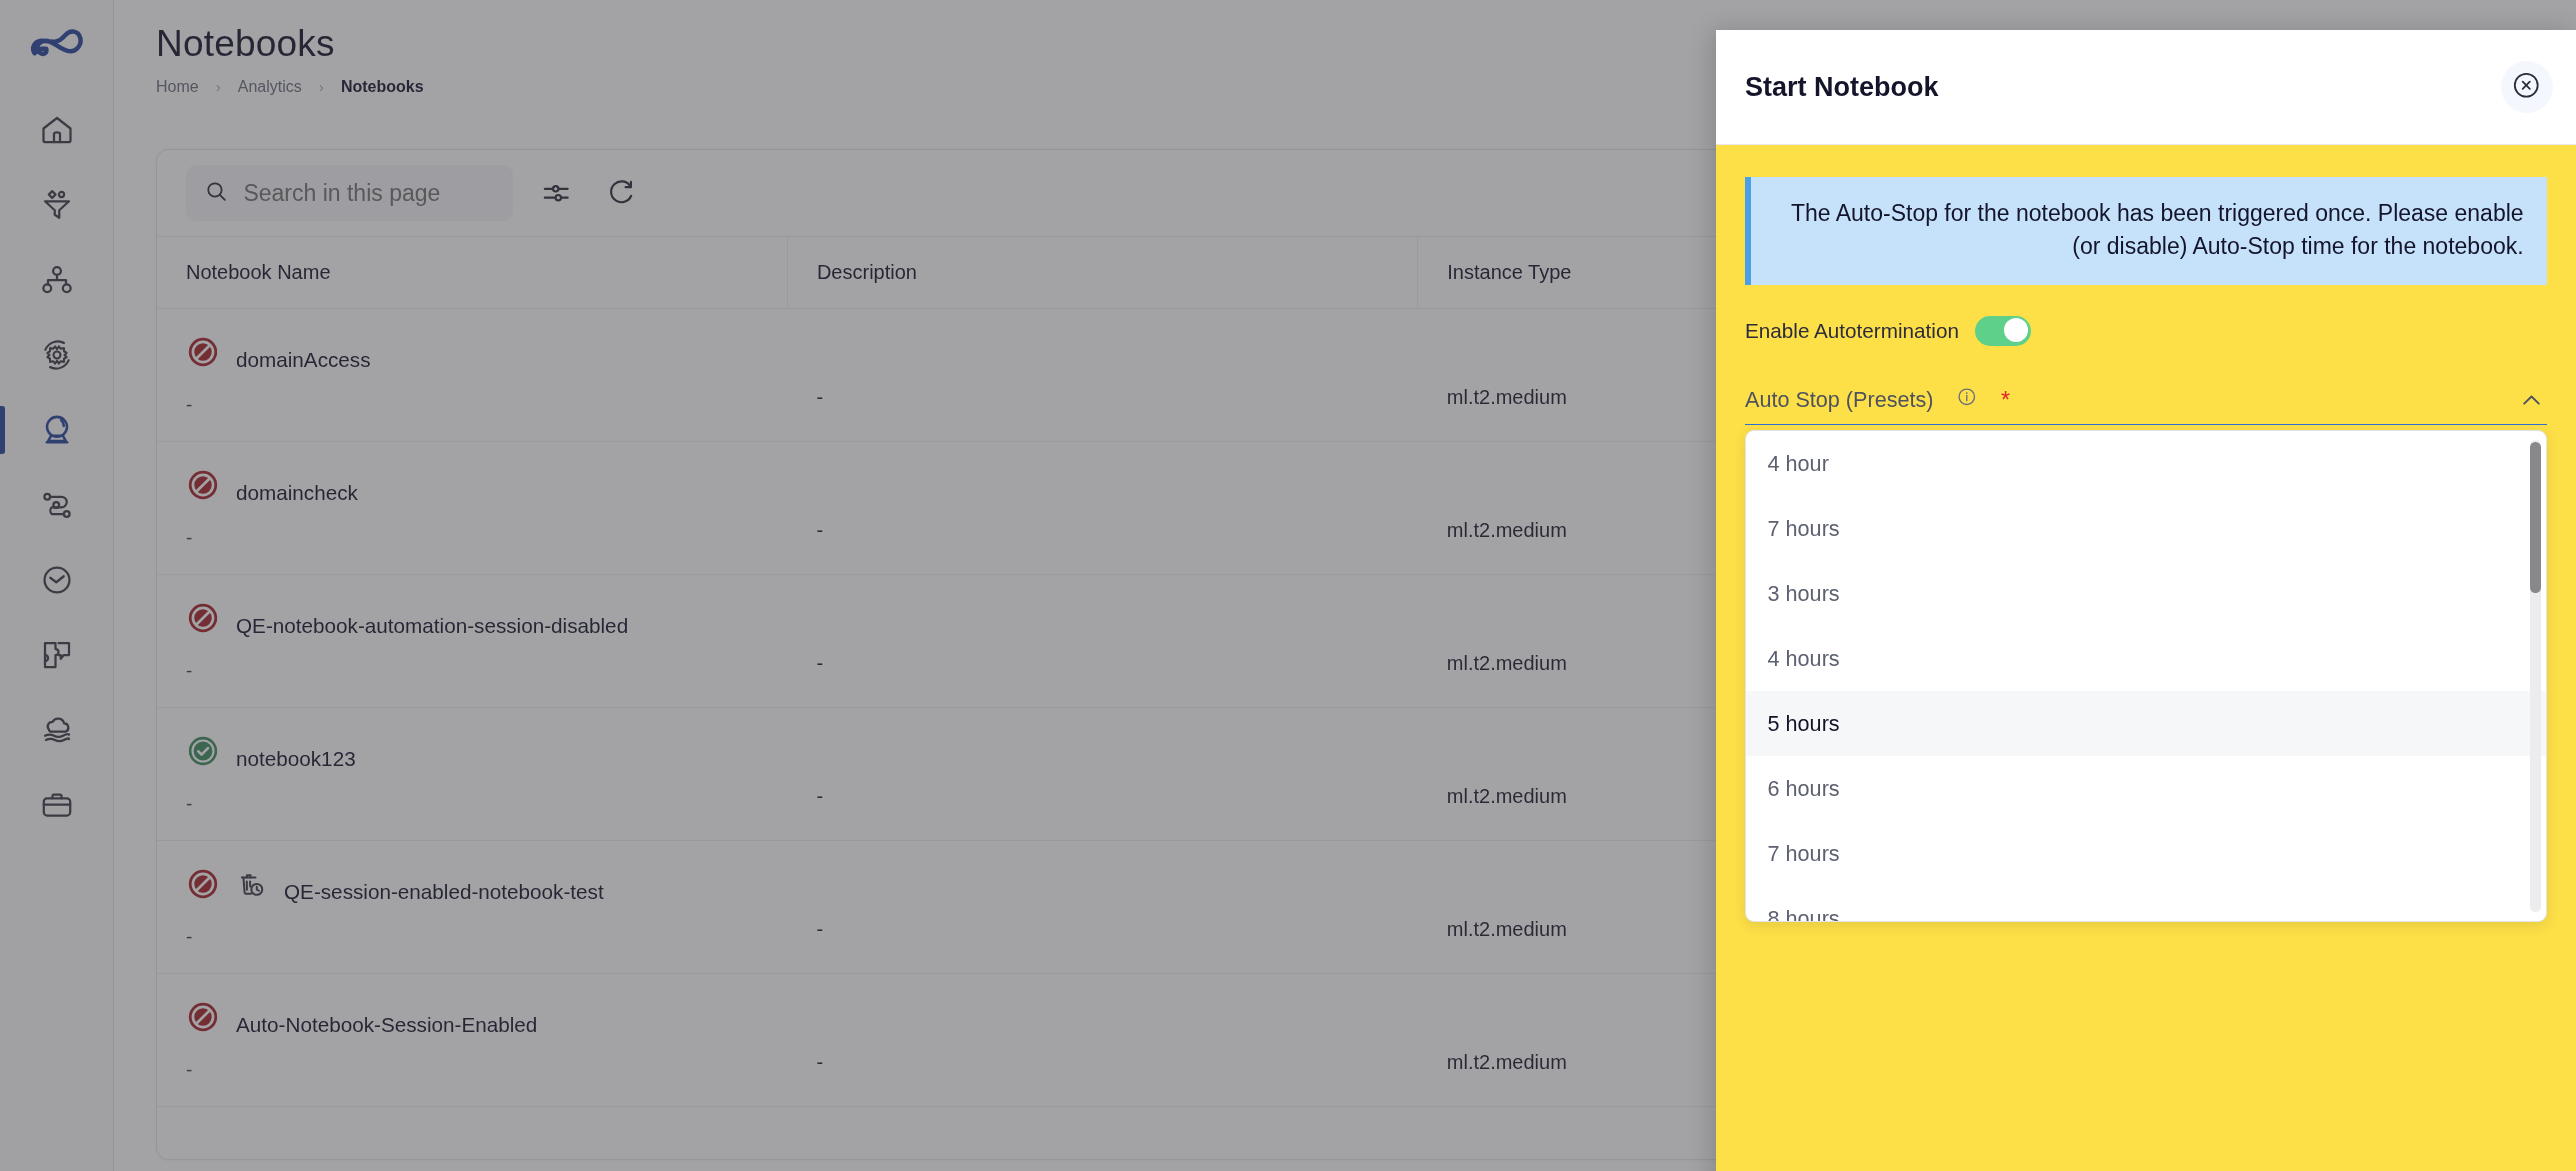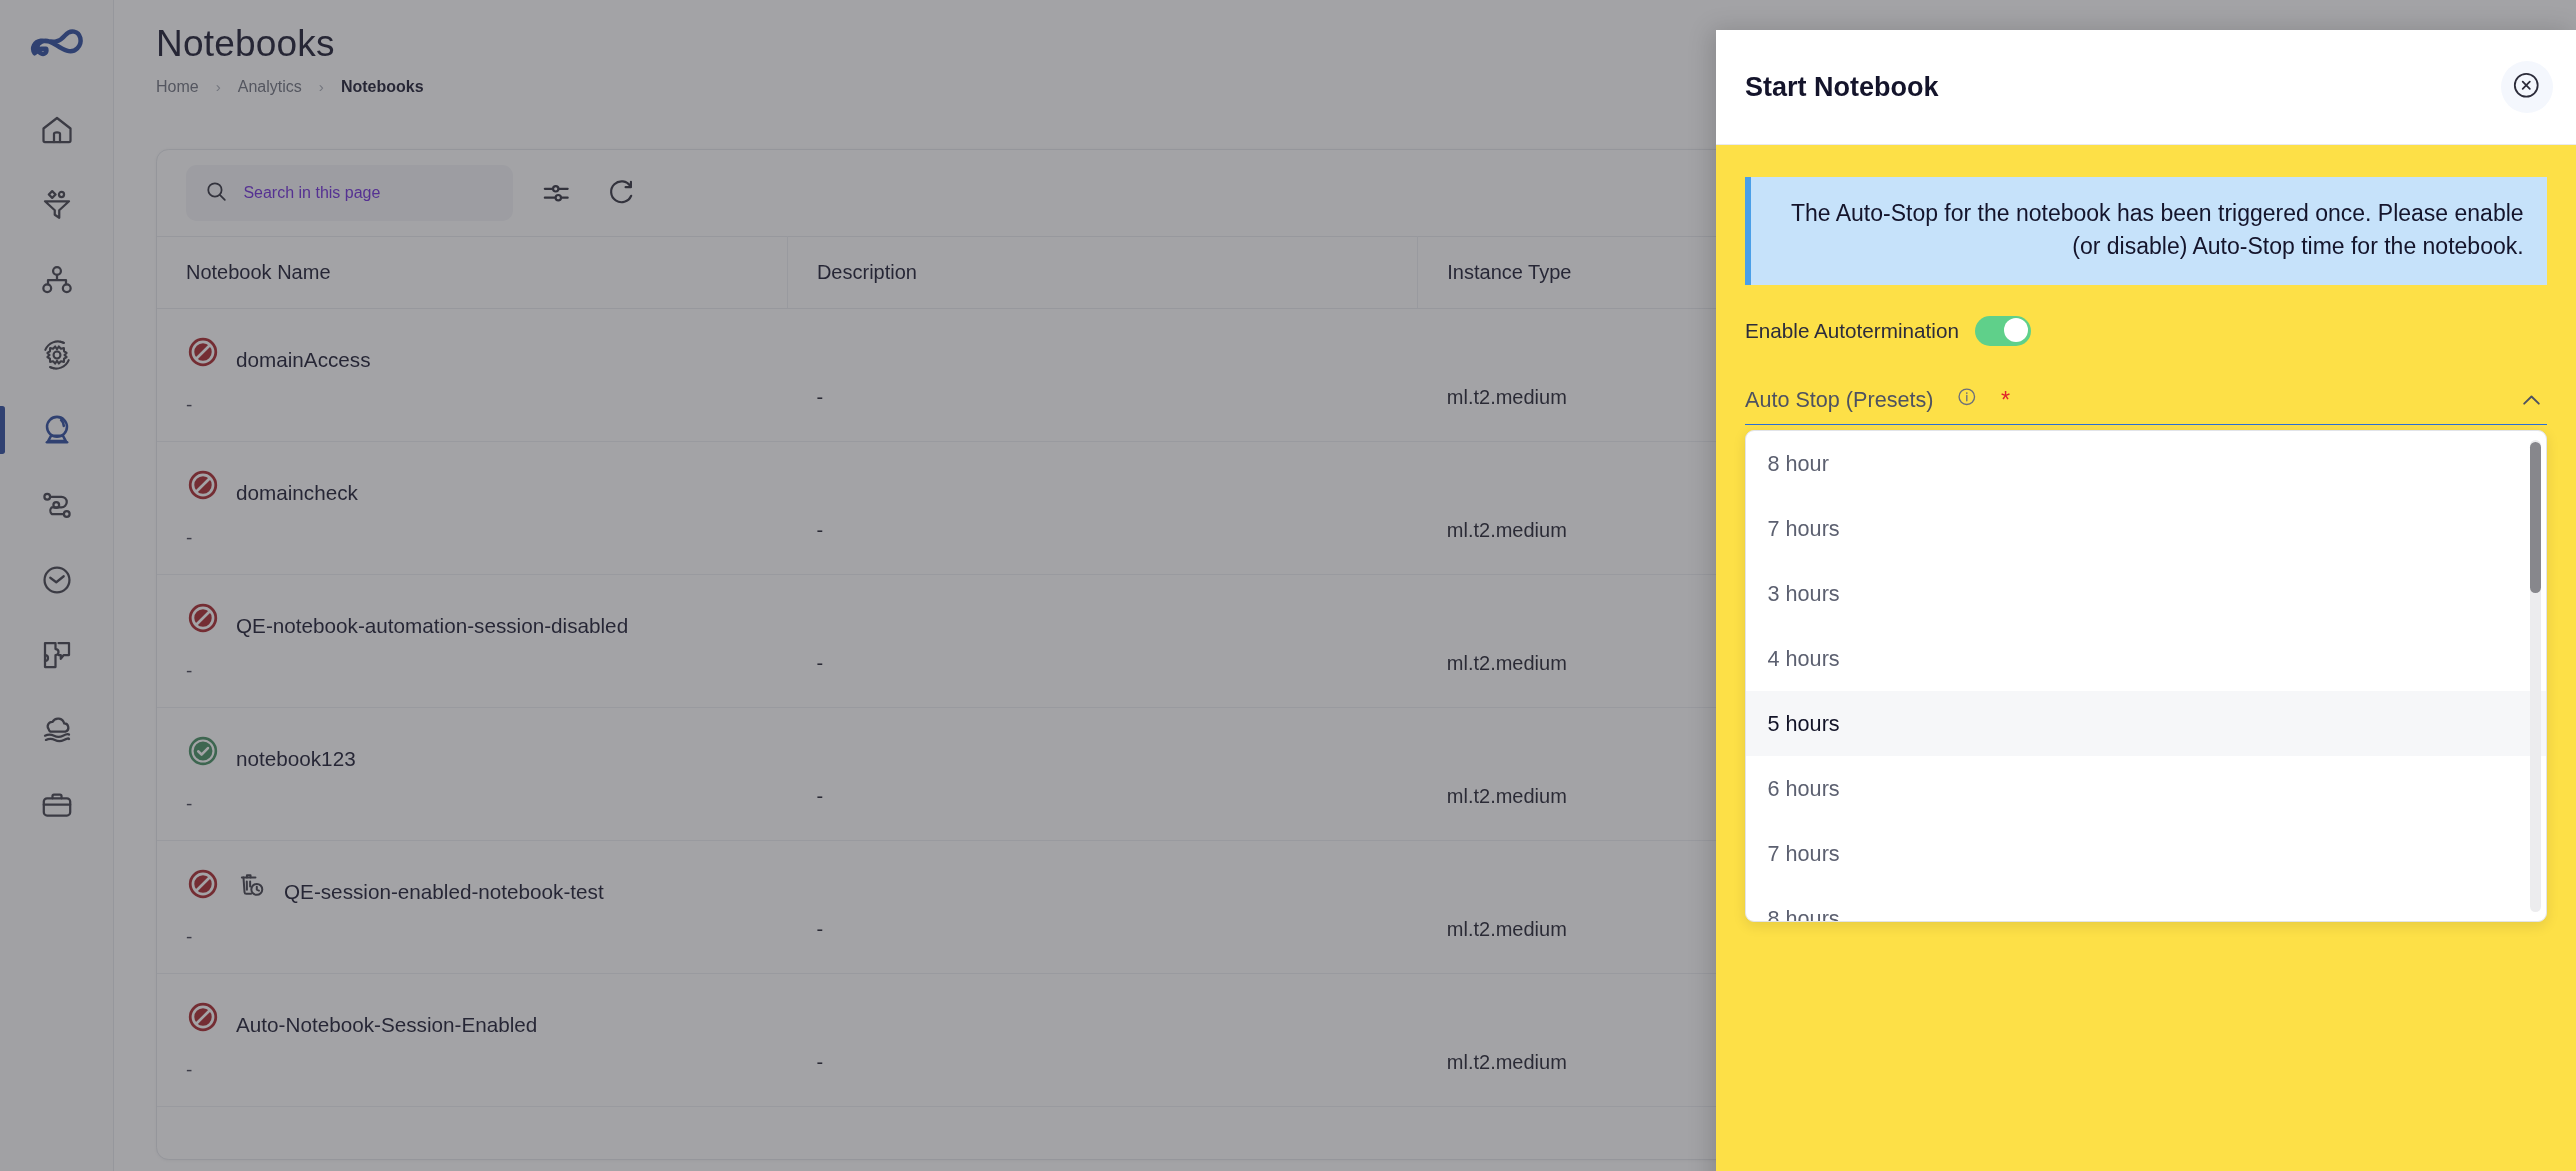"Search in this page" .search-ph { color: #6d28d9 -> #737373; font-size: 16px -> 23px }
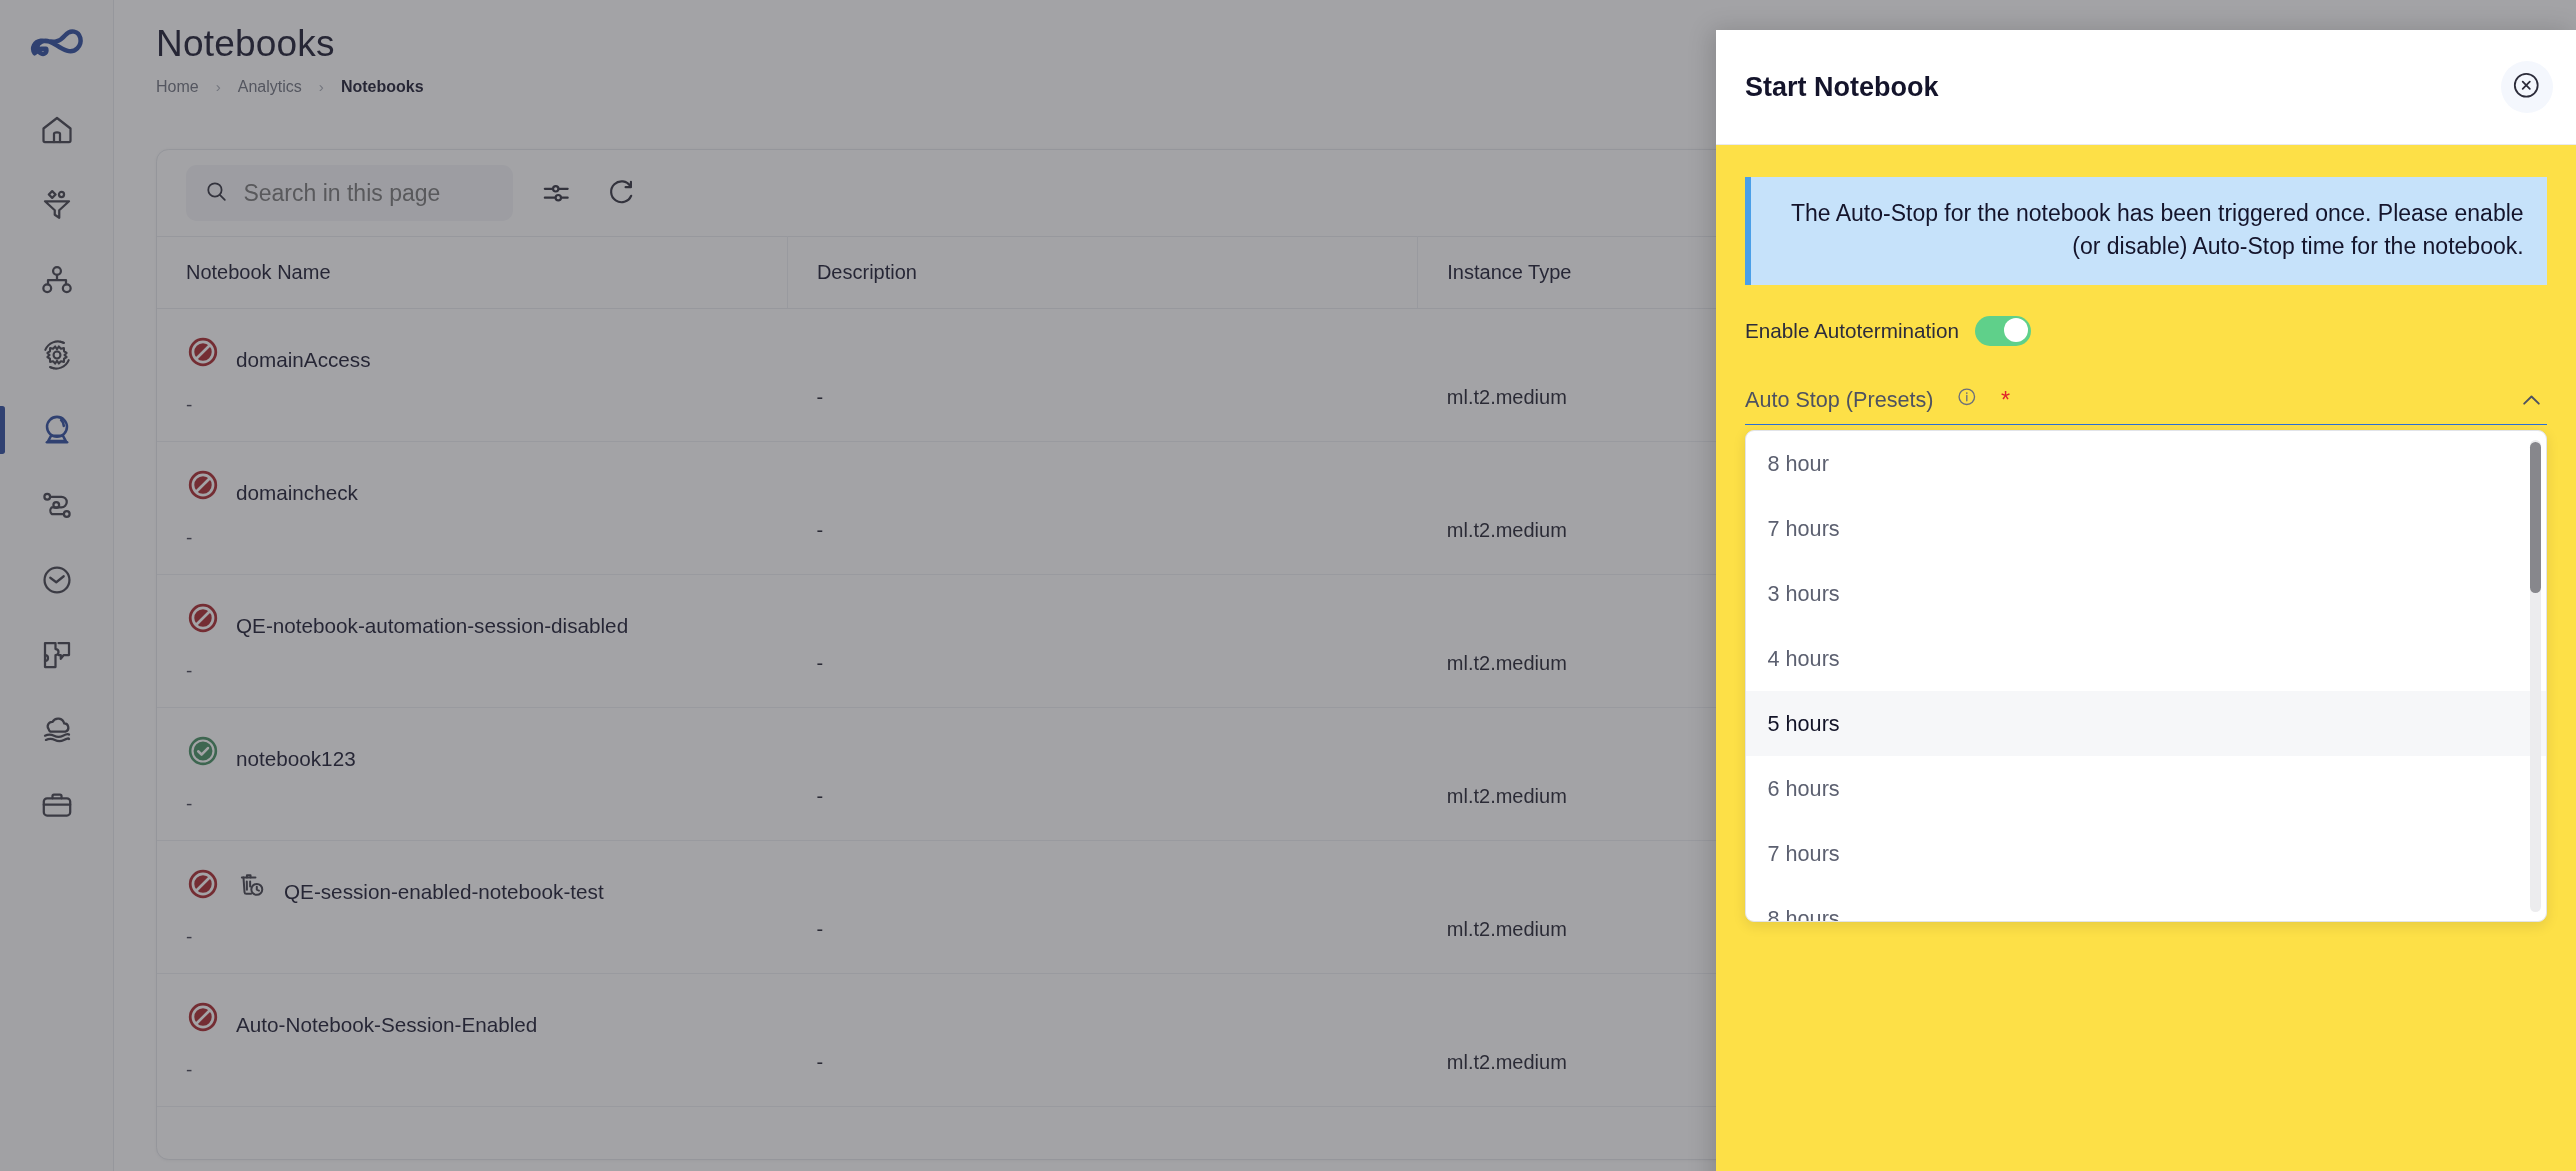"8 hour" div.option { text: 8 -> 4 }
